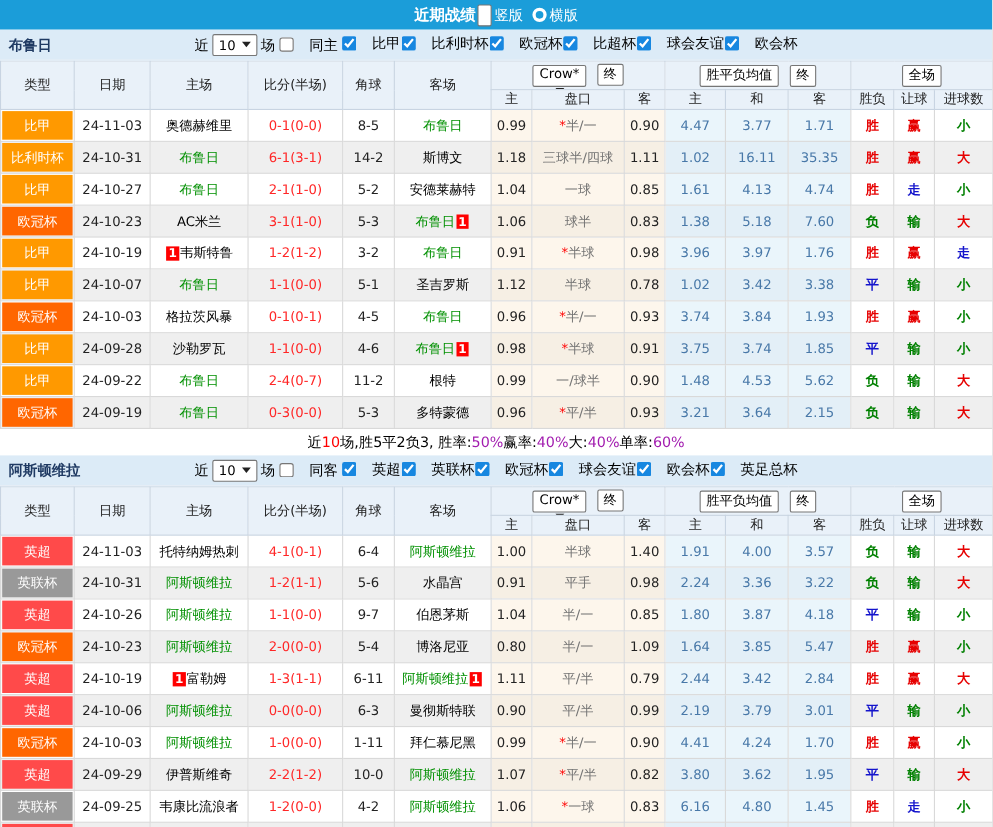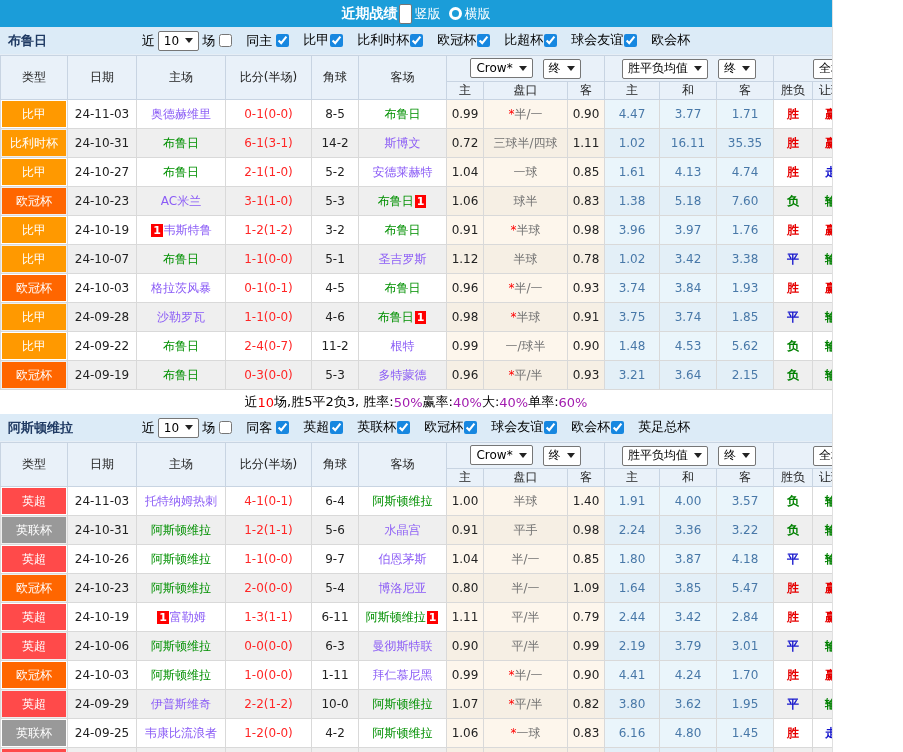"近期战绩" #app { width: 833px -> 903px }
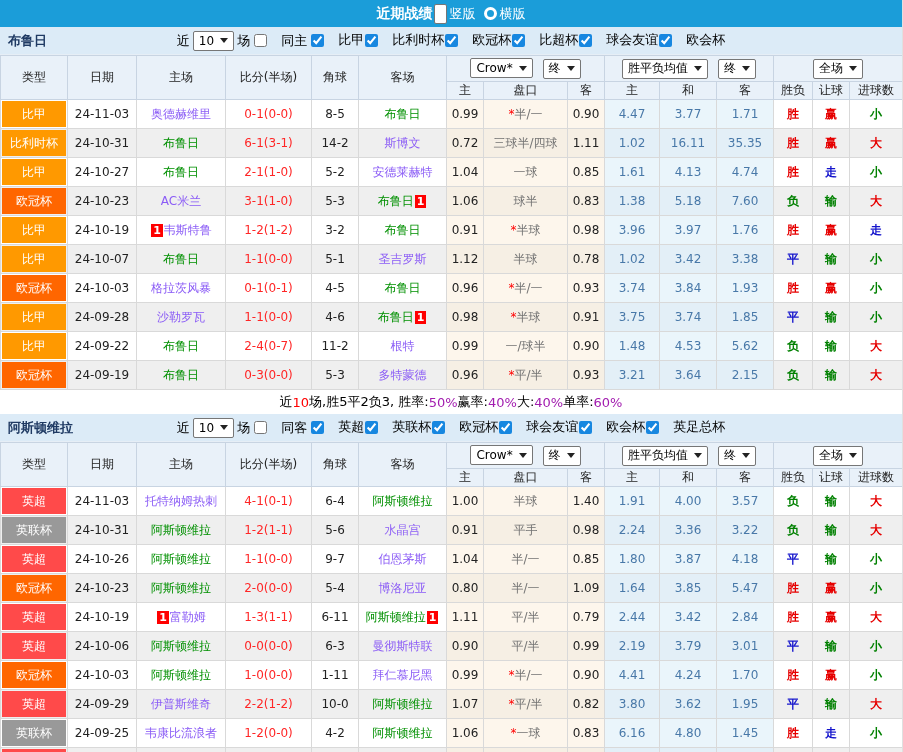"Crow*" .dd-cell .sel { flex-direction: none -> column }
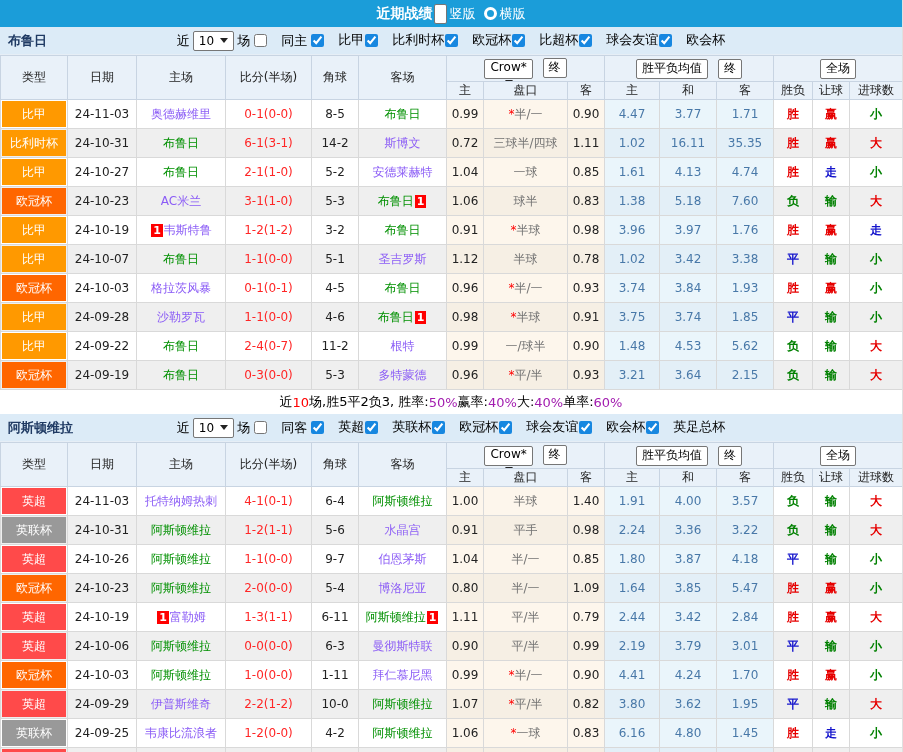"奥德赫维里" .team-nm { color: #8b5cf6 -> #000000 }
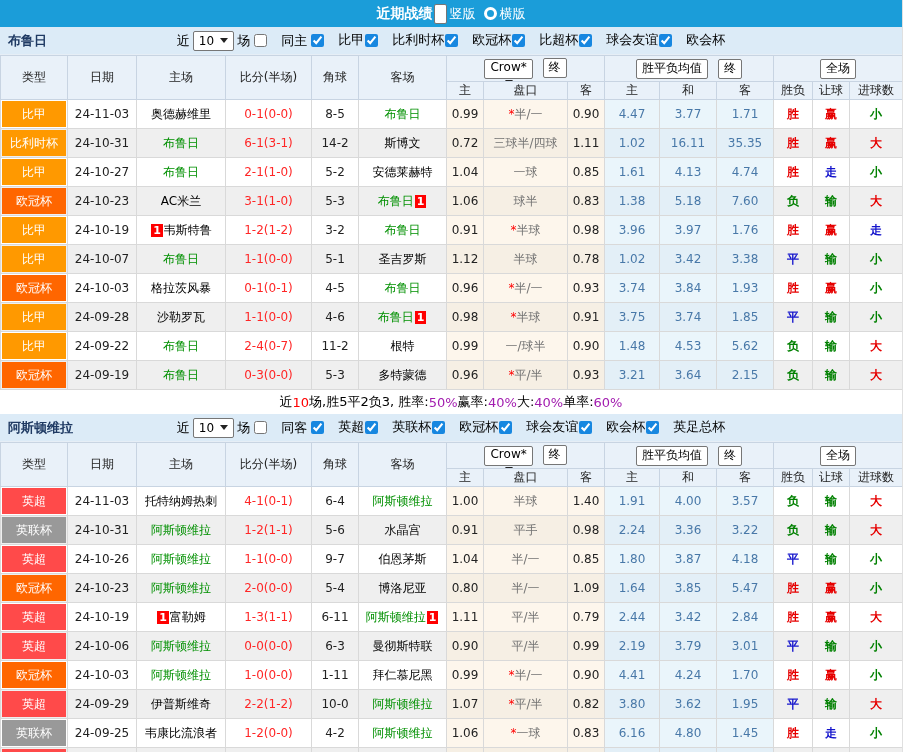"0.72" td.c-odds { text: 0.72 -> 1.18 }
